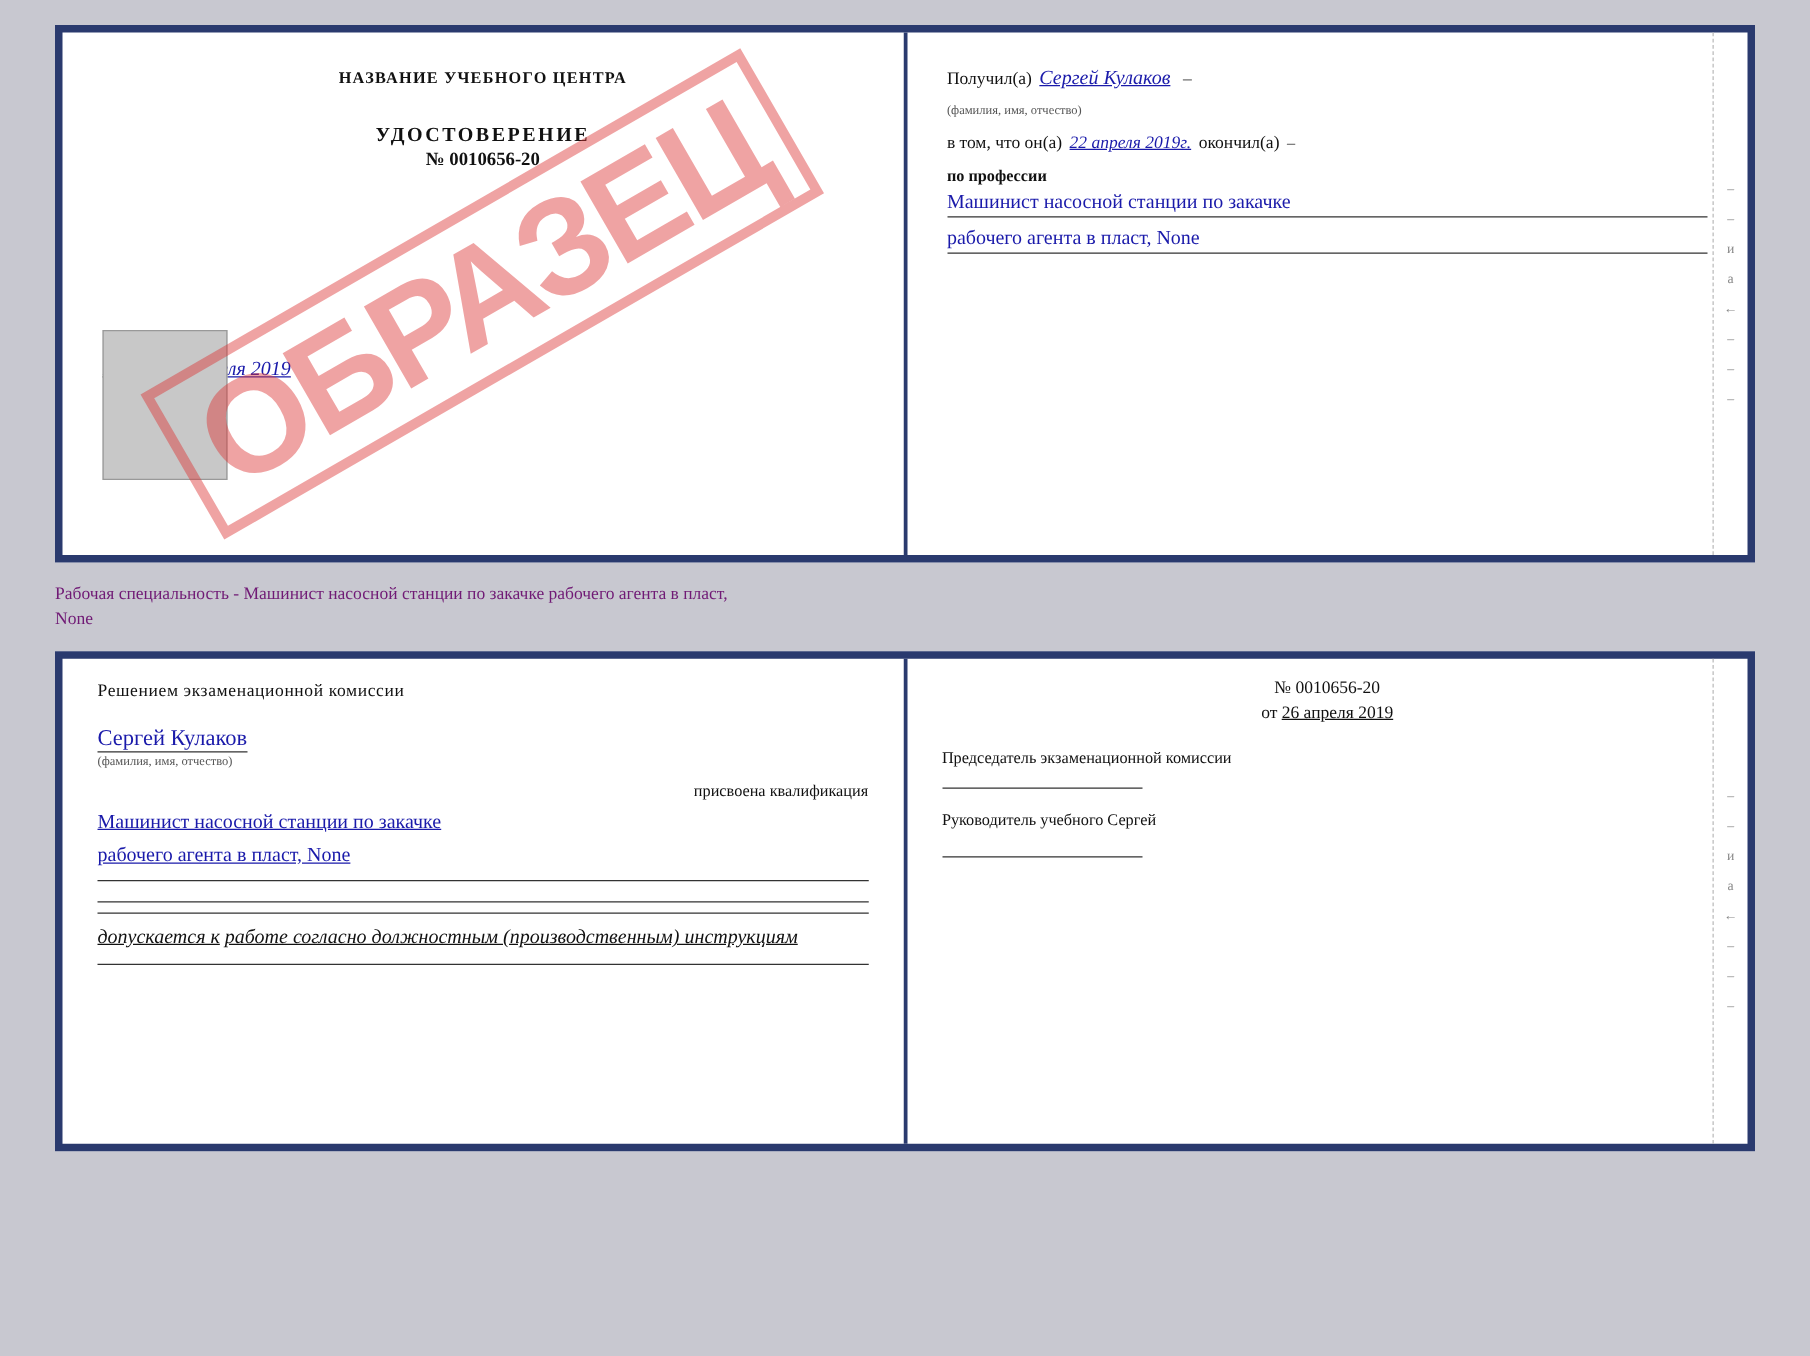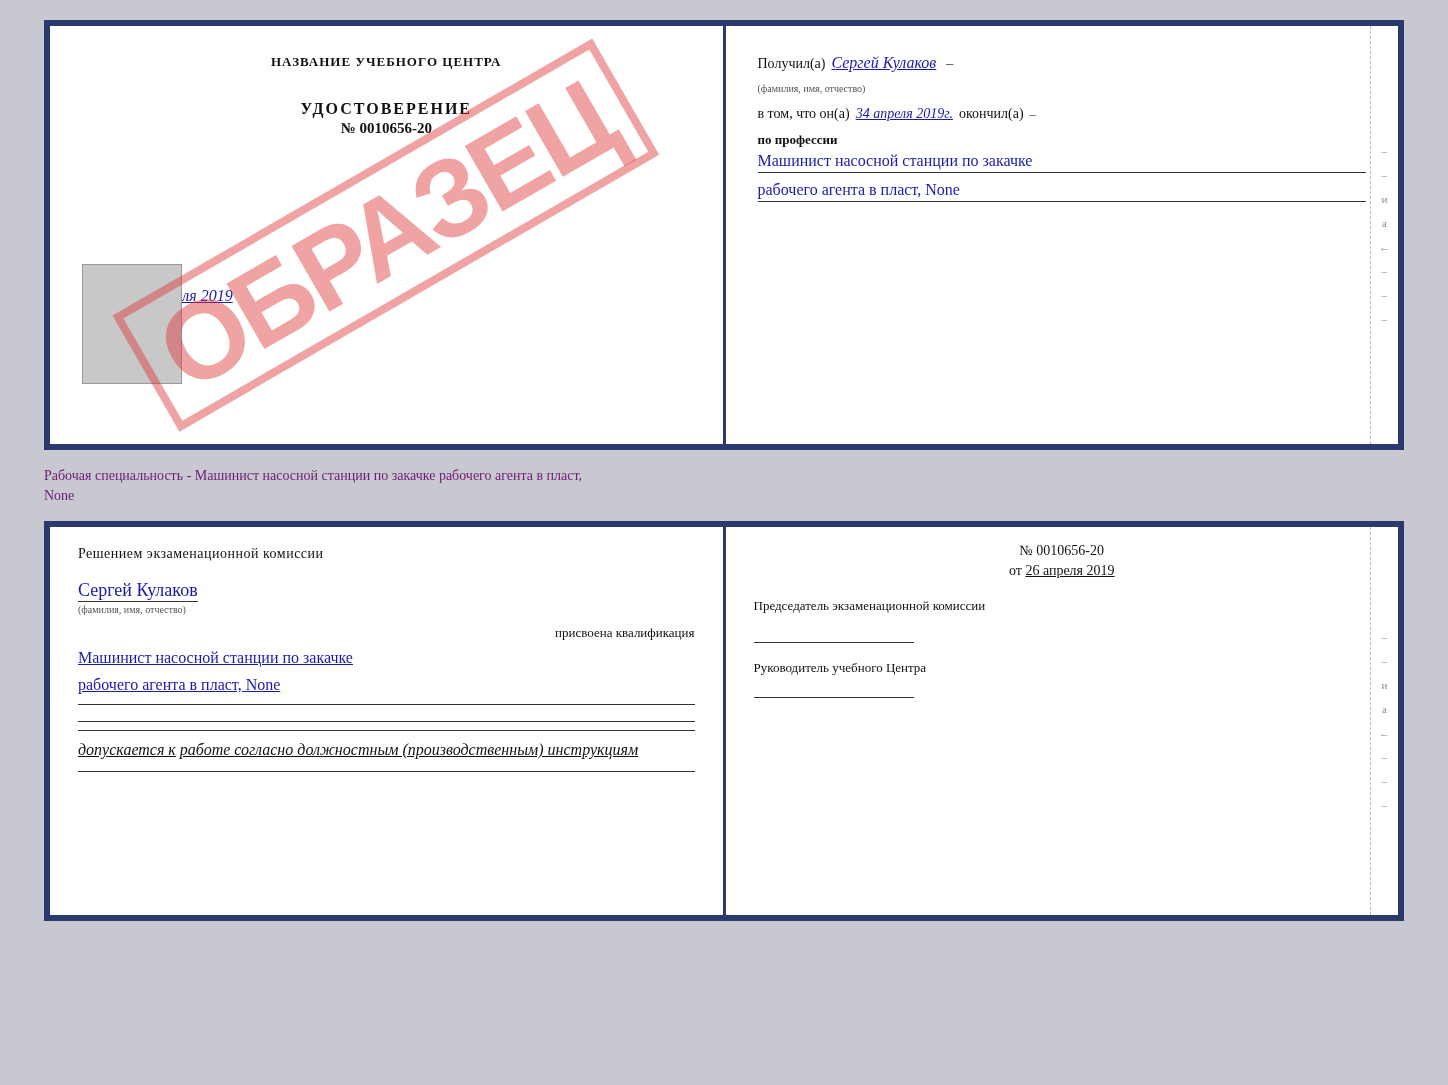"34 апреля 2019г." span.handwritten { text: 34 -> 22 }
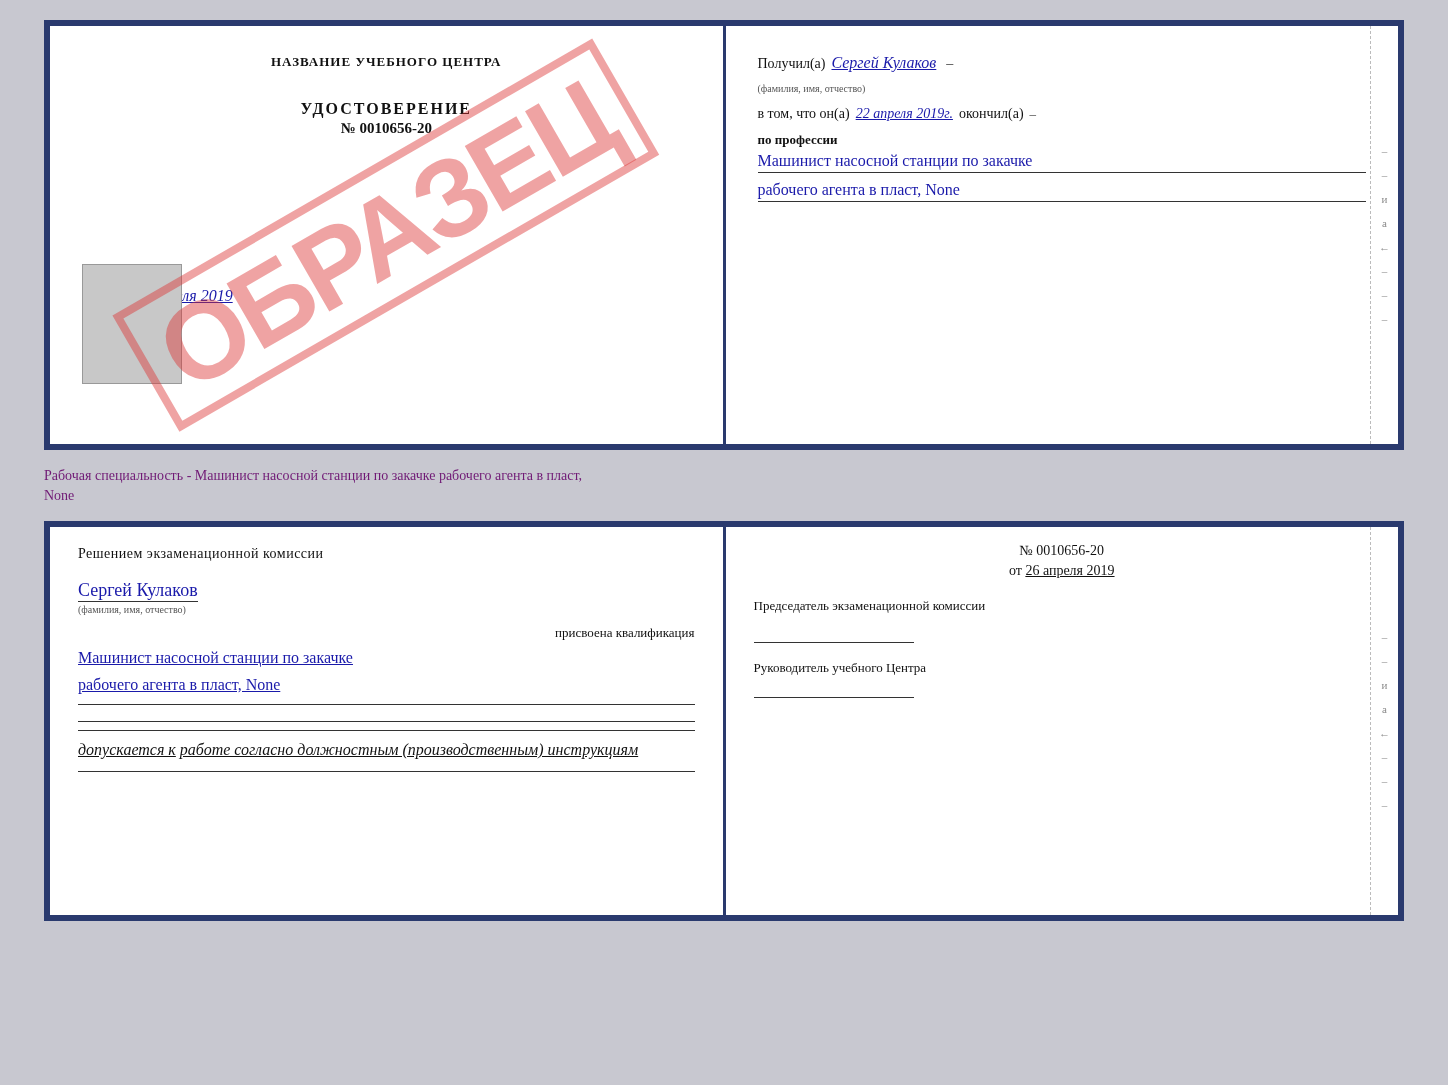"Председатель экзаменационной комиссии" .signature-label { margin-bottom: 12px -> 0 }
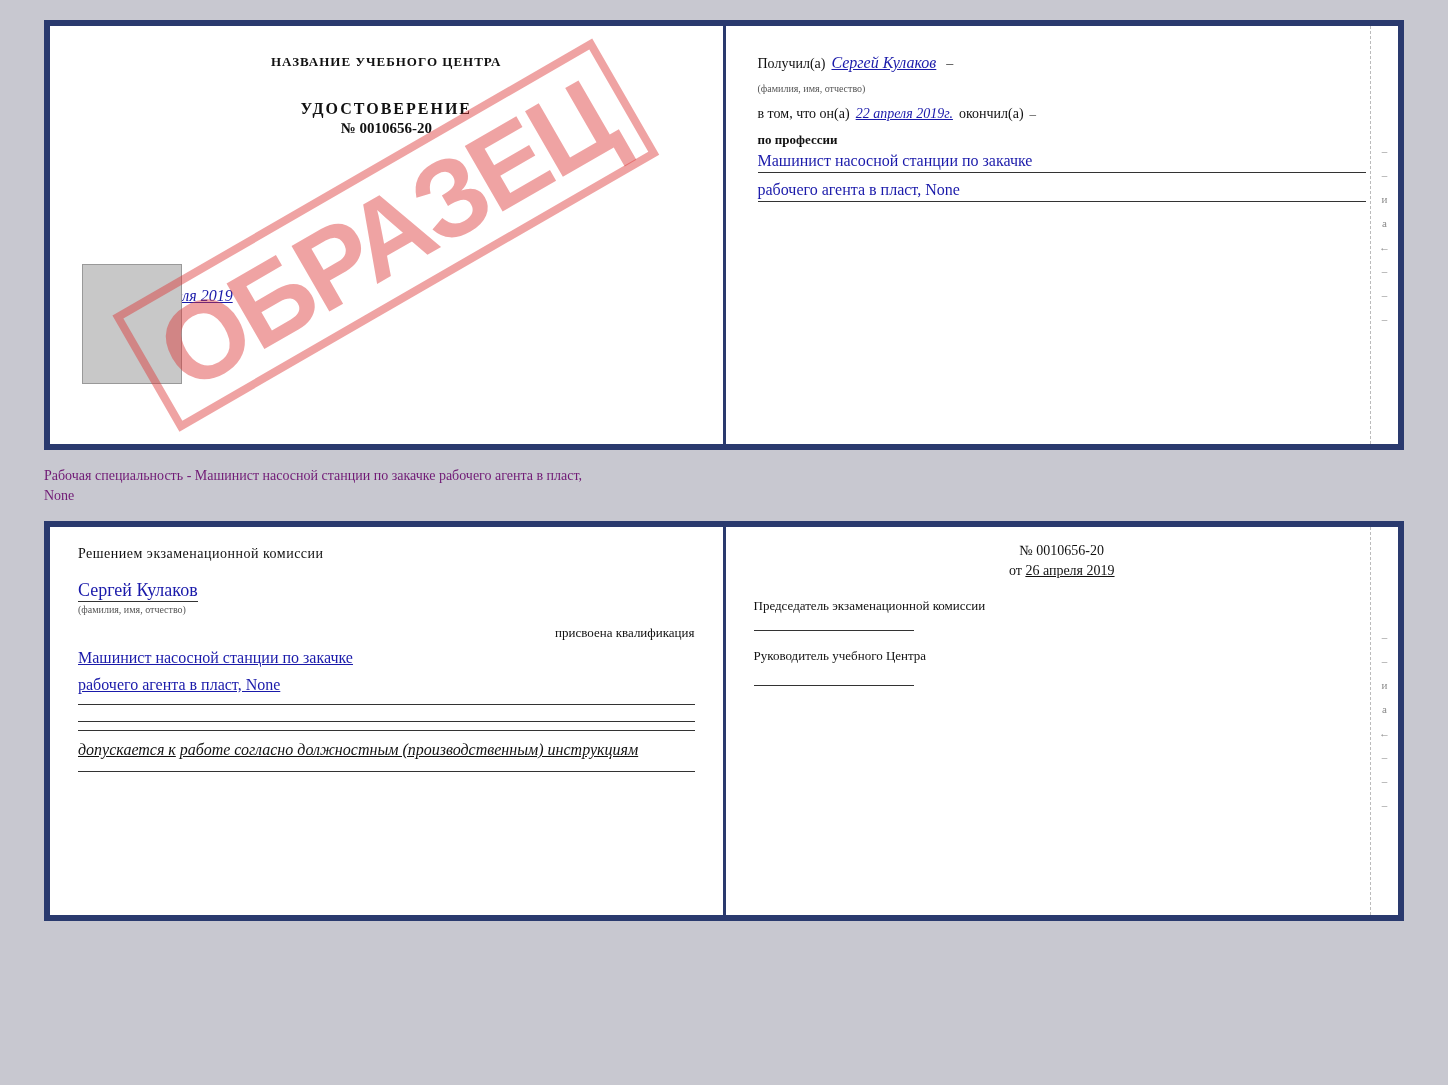"Руководитель учебного Центра" div.rukovoditel-label { text: Центра -> Сергей }
